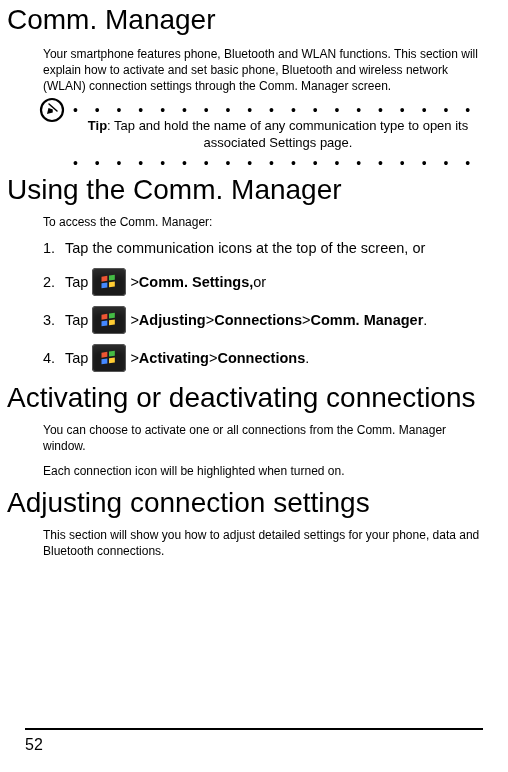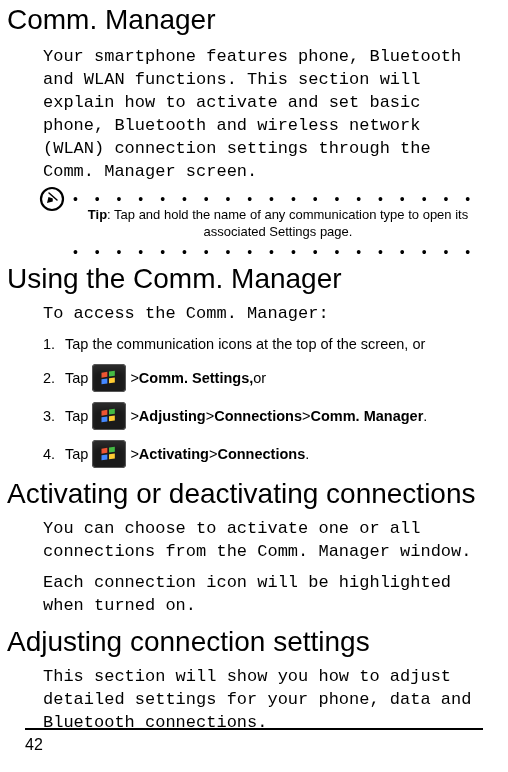"Your smartphone features phone," p.body { font-family: Liberation Mono, monospace -> none; font-size: 17px -> 12px }
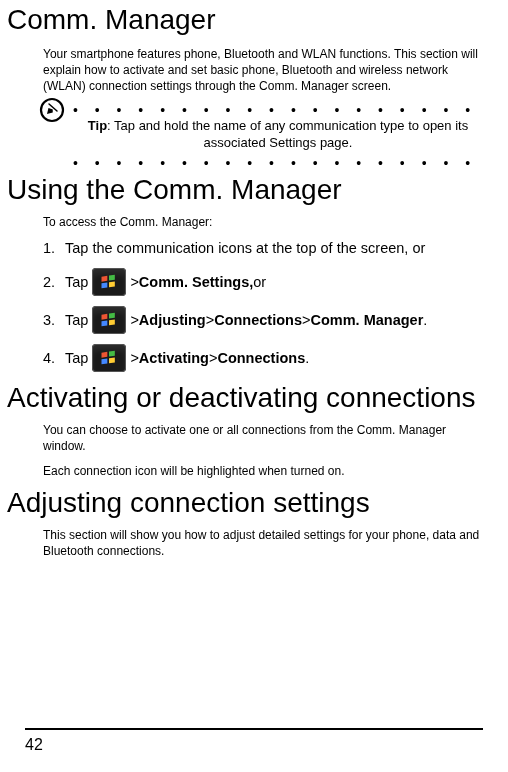"42" div.page-num { text: 42 -> 52 }
